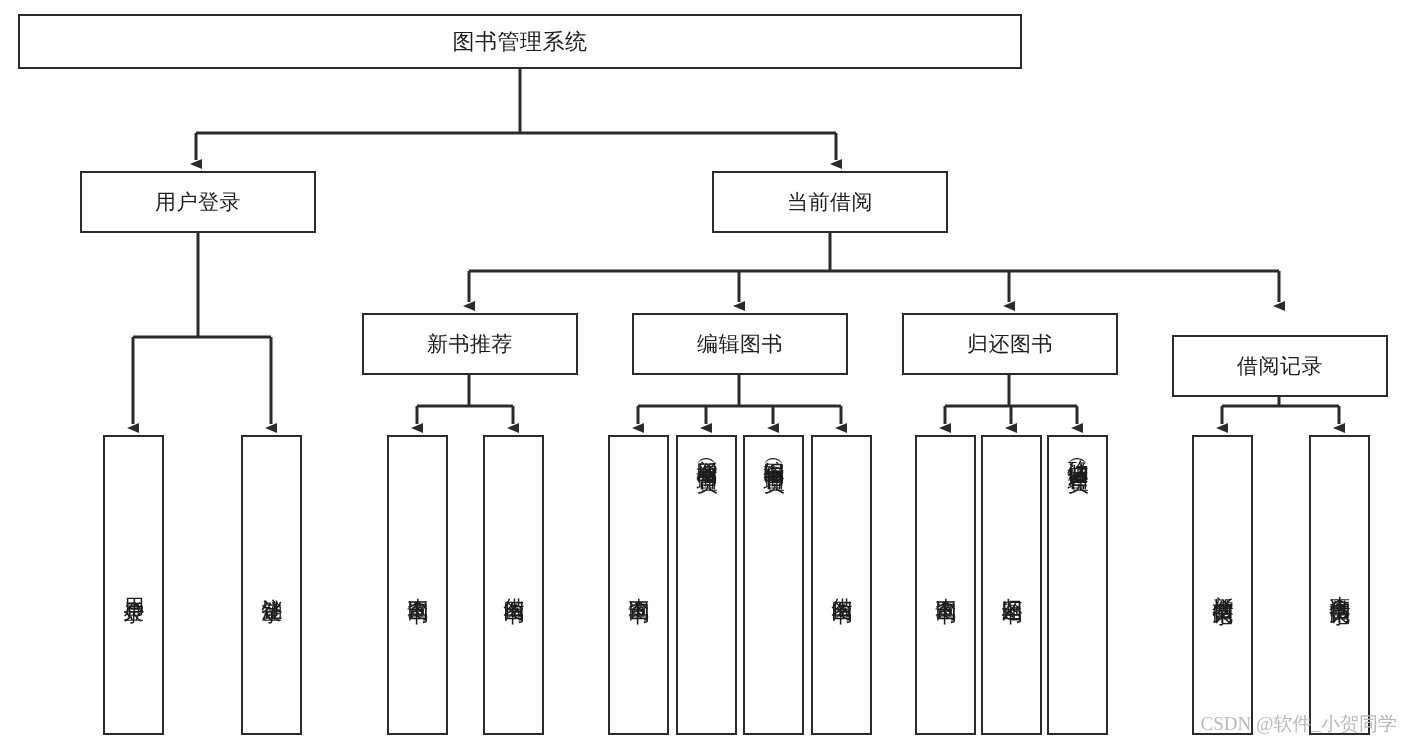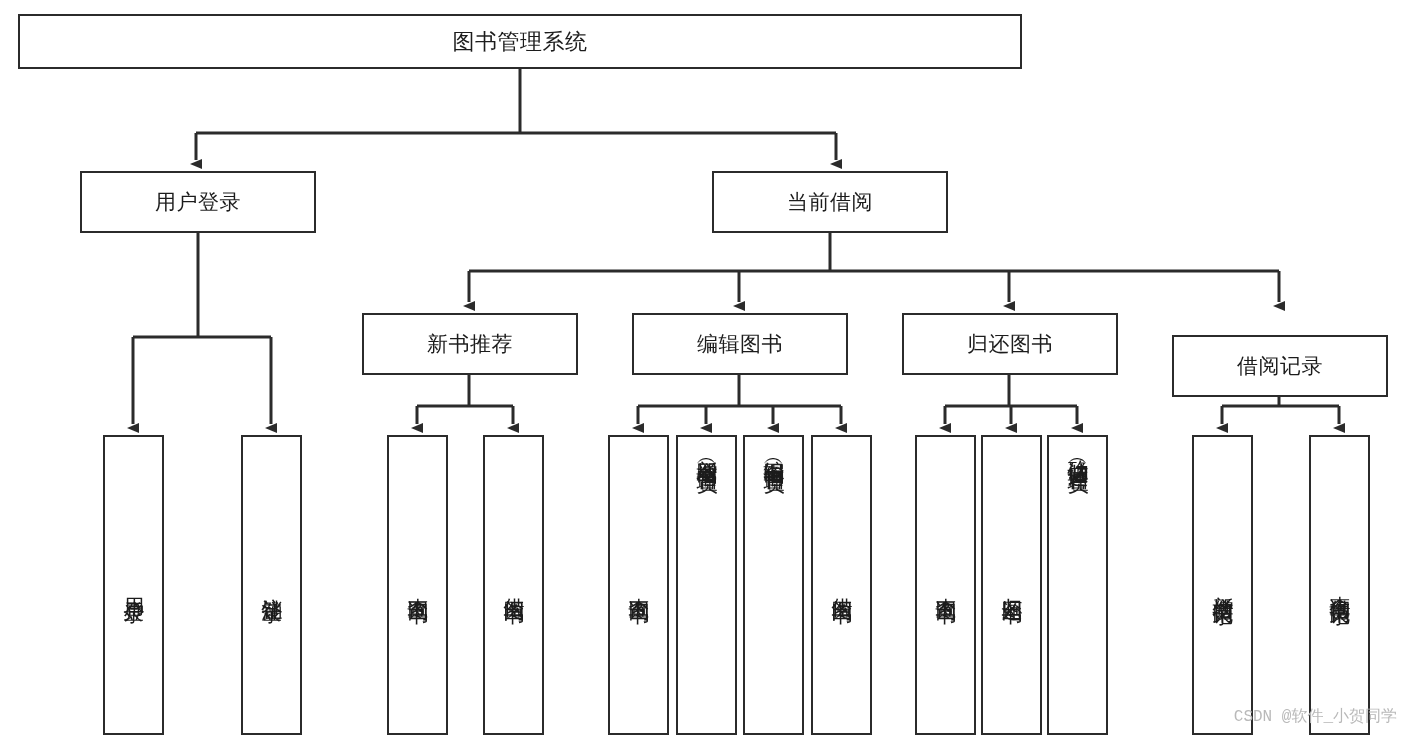"CSDN @软件_小贺同学" #watermark { bottom: 20px -> 10px; font-family: Liberation Mono, monospace -> Liberation Serif, serif; font-size: 16px -> 19px }
